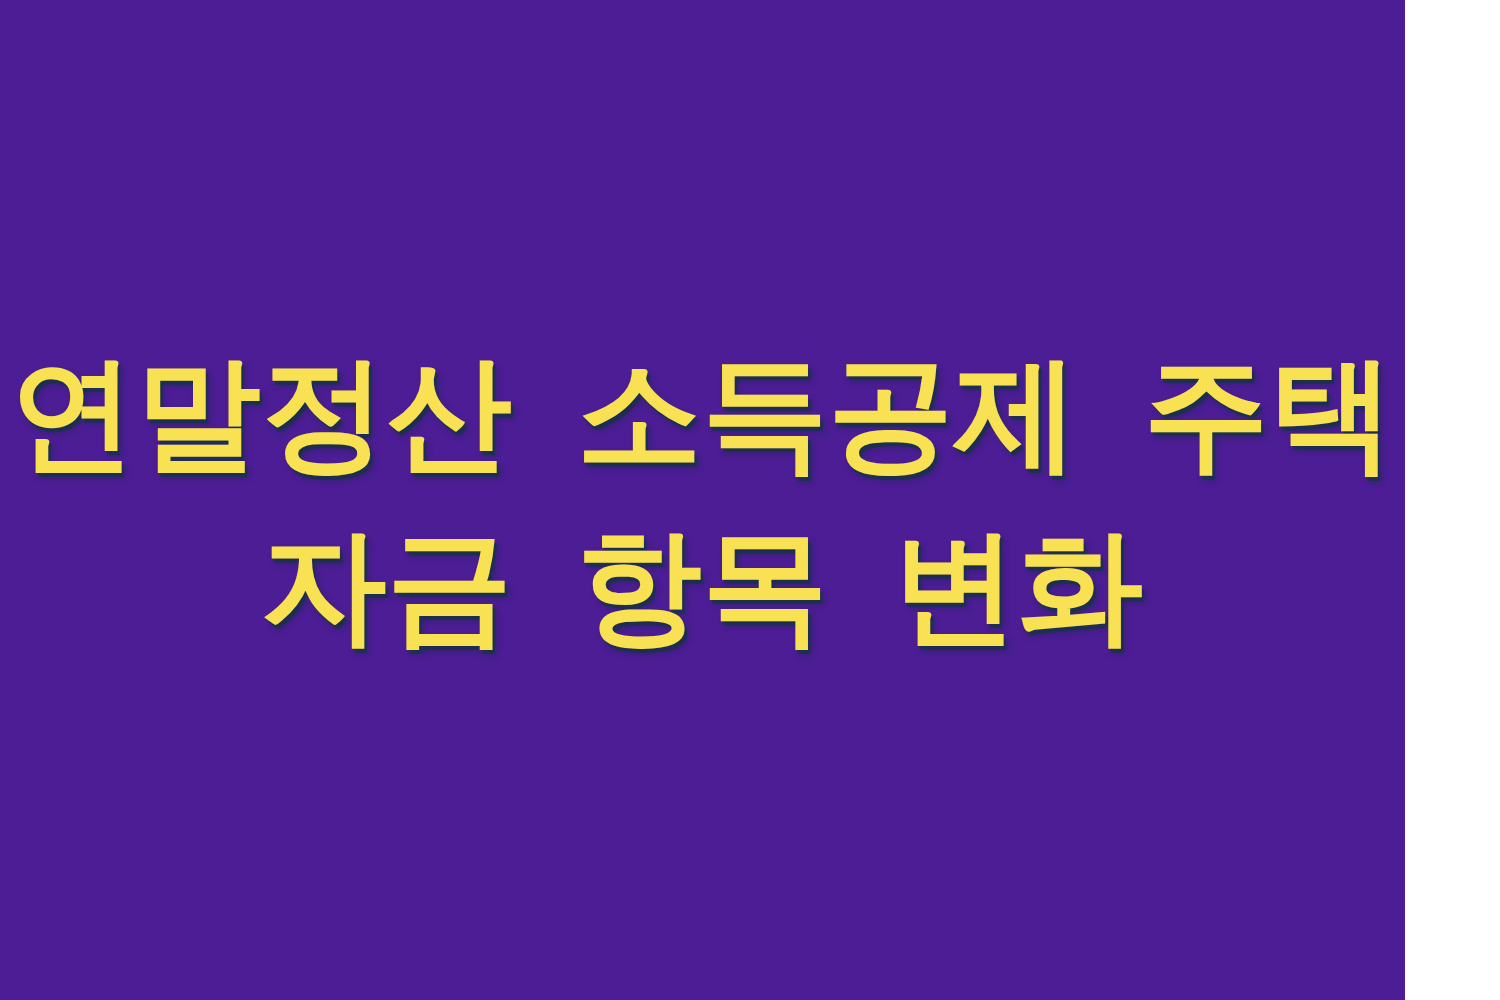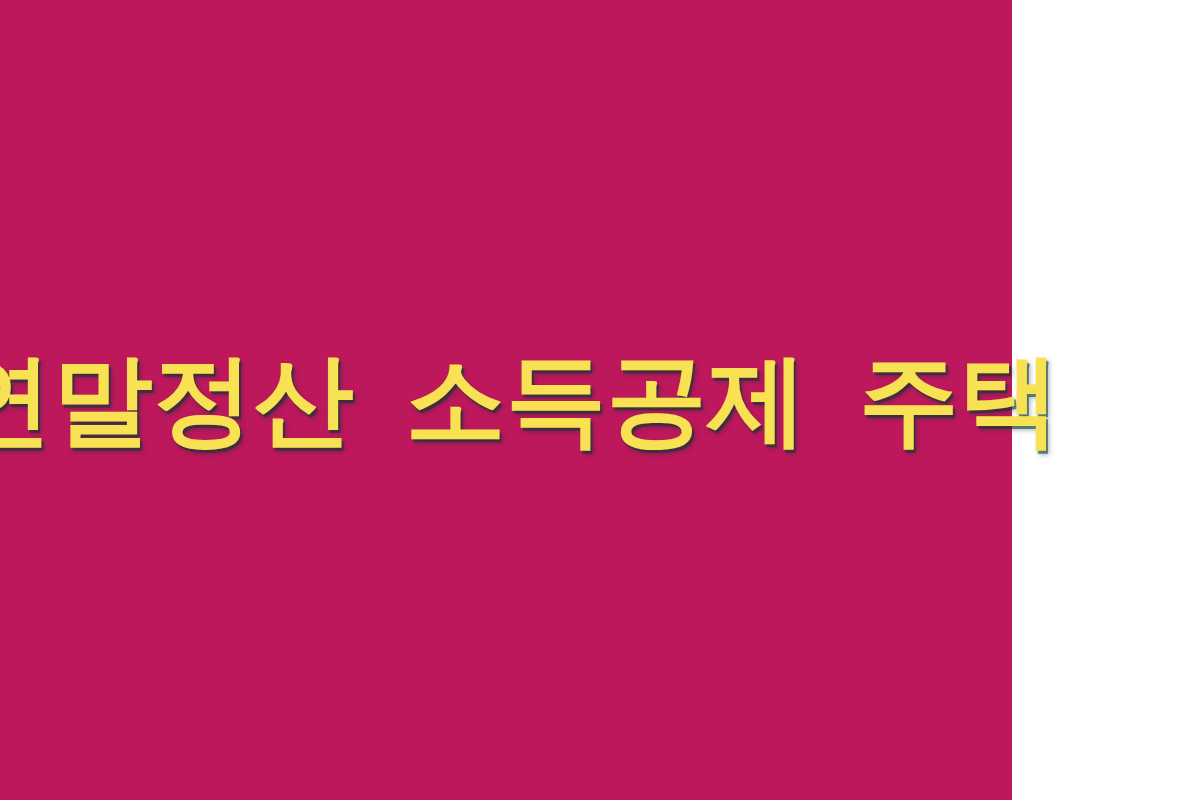"연말정산 소득공제 주택" div { background: #be185d -> #4c1d95; width: 1012px -> 1124px }
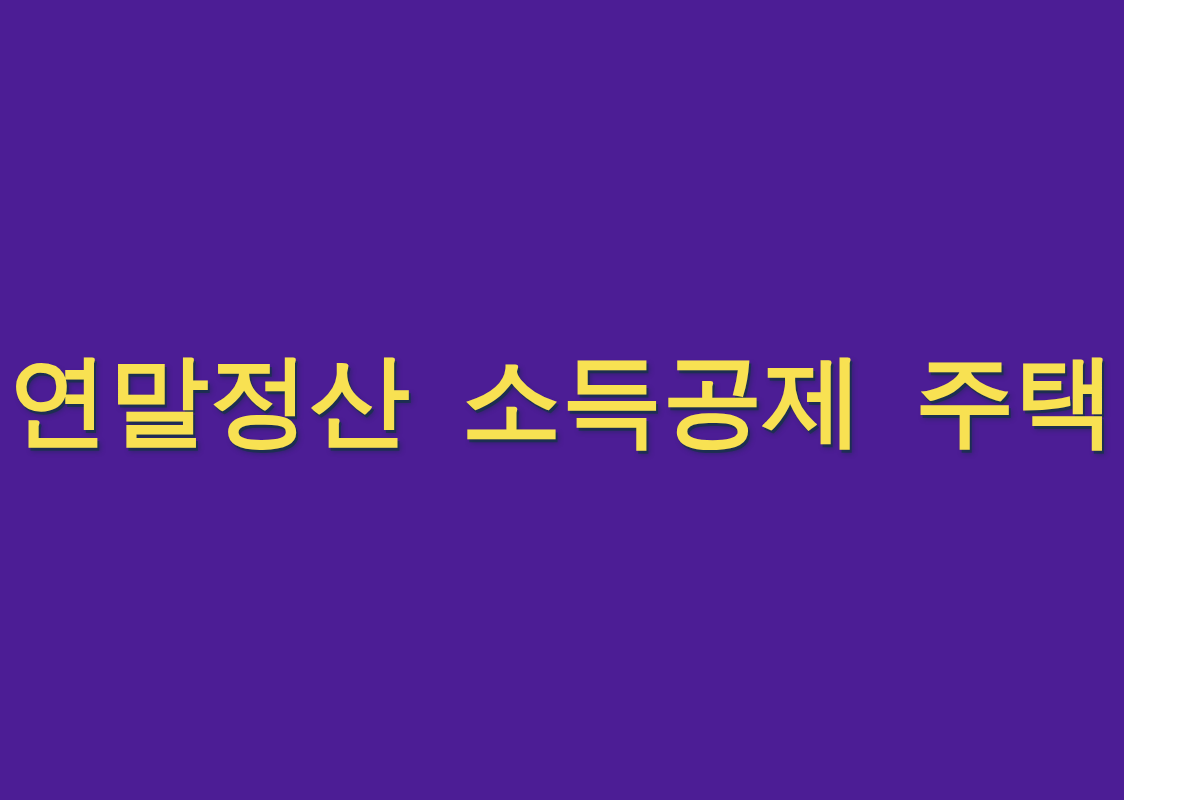"자금 항목 변화" span.title-line { html: none -> <span>자금 항목 변화</span> }
